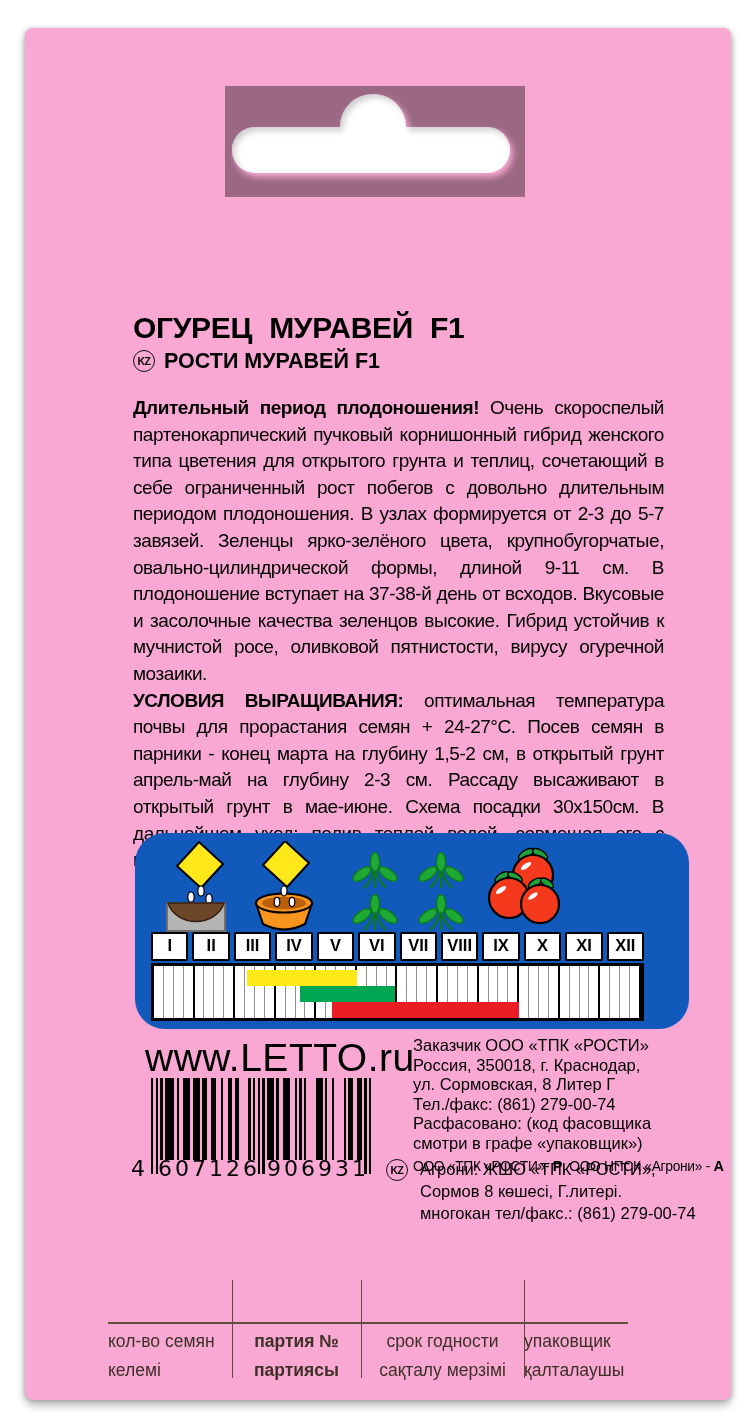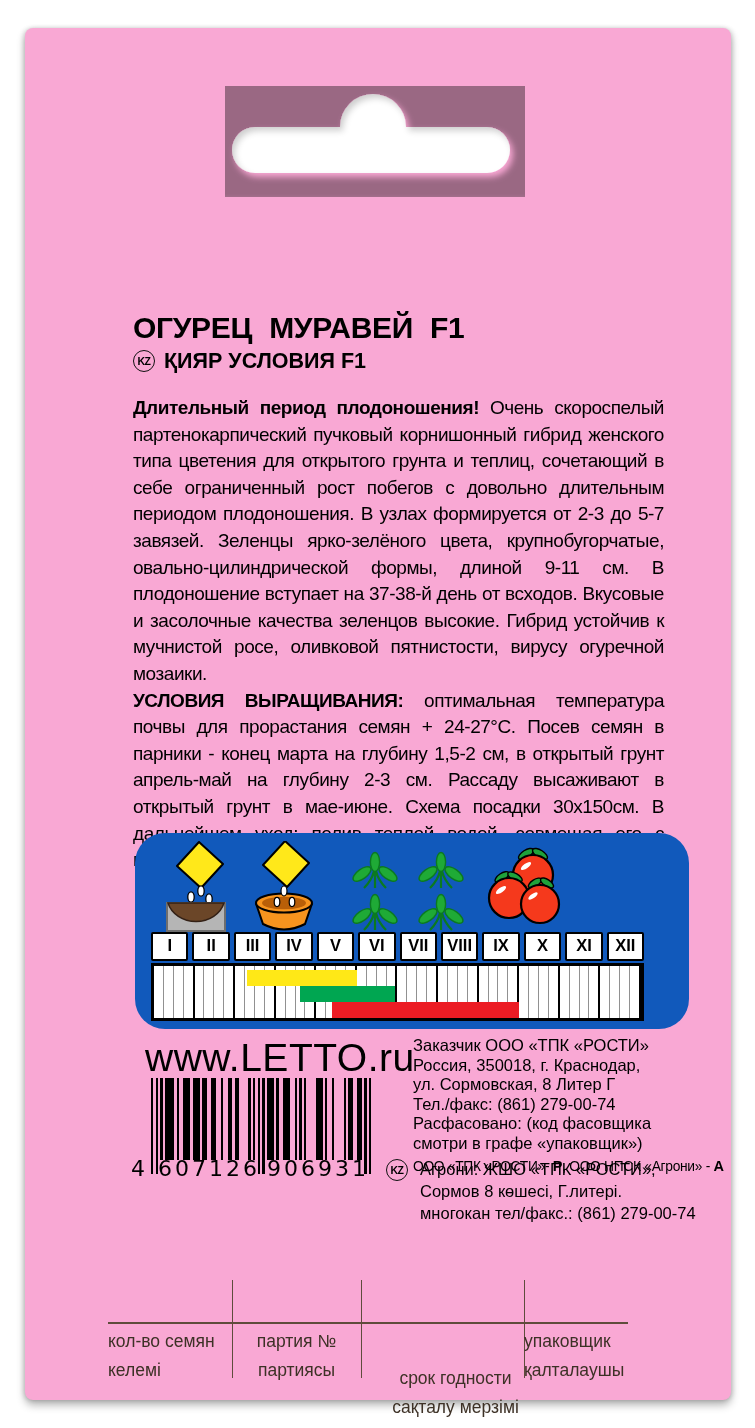"ҚИЯР УСЛОВИЯ F1" span { text: ҚИЯР УСЛОВИЯ -> РОСТИ МУРАВЕЙ }
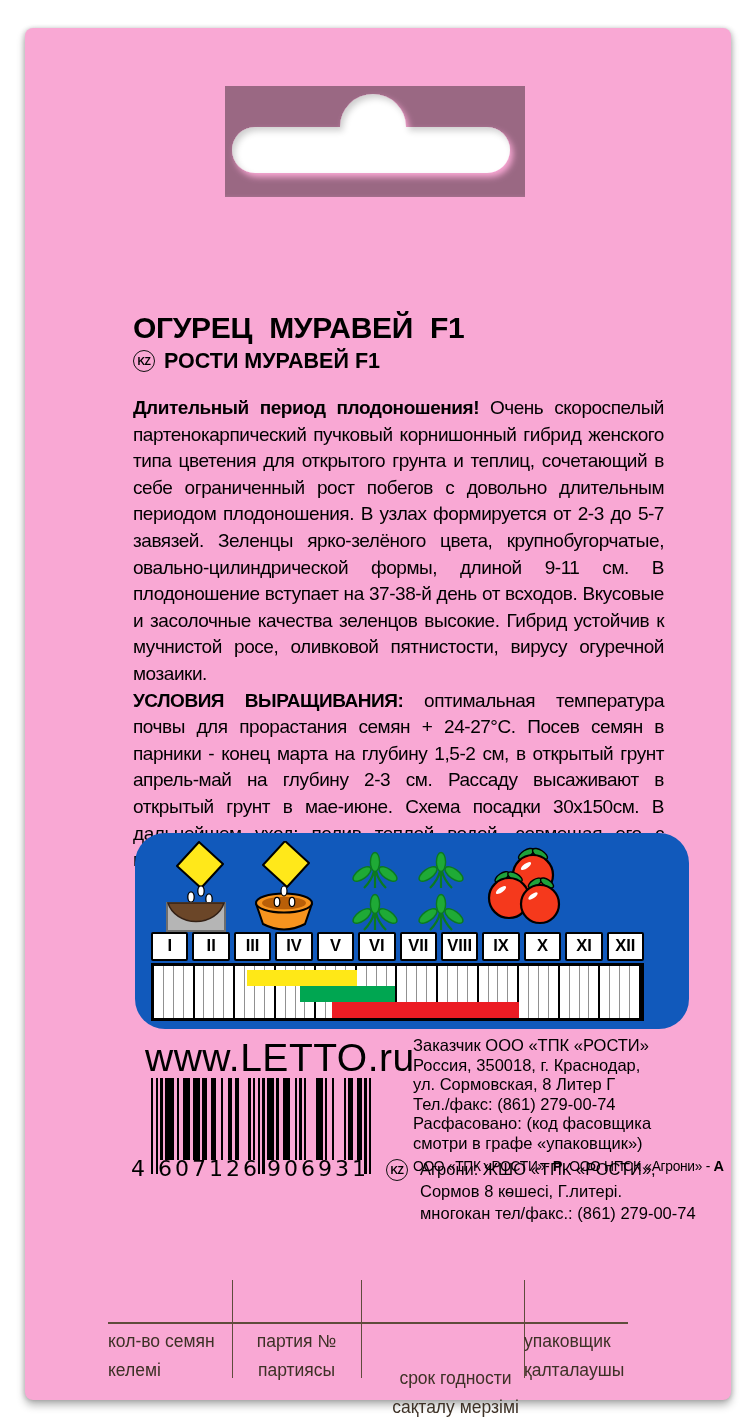"партия №" .ft-c2 { font-weight: none -> bold }
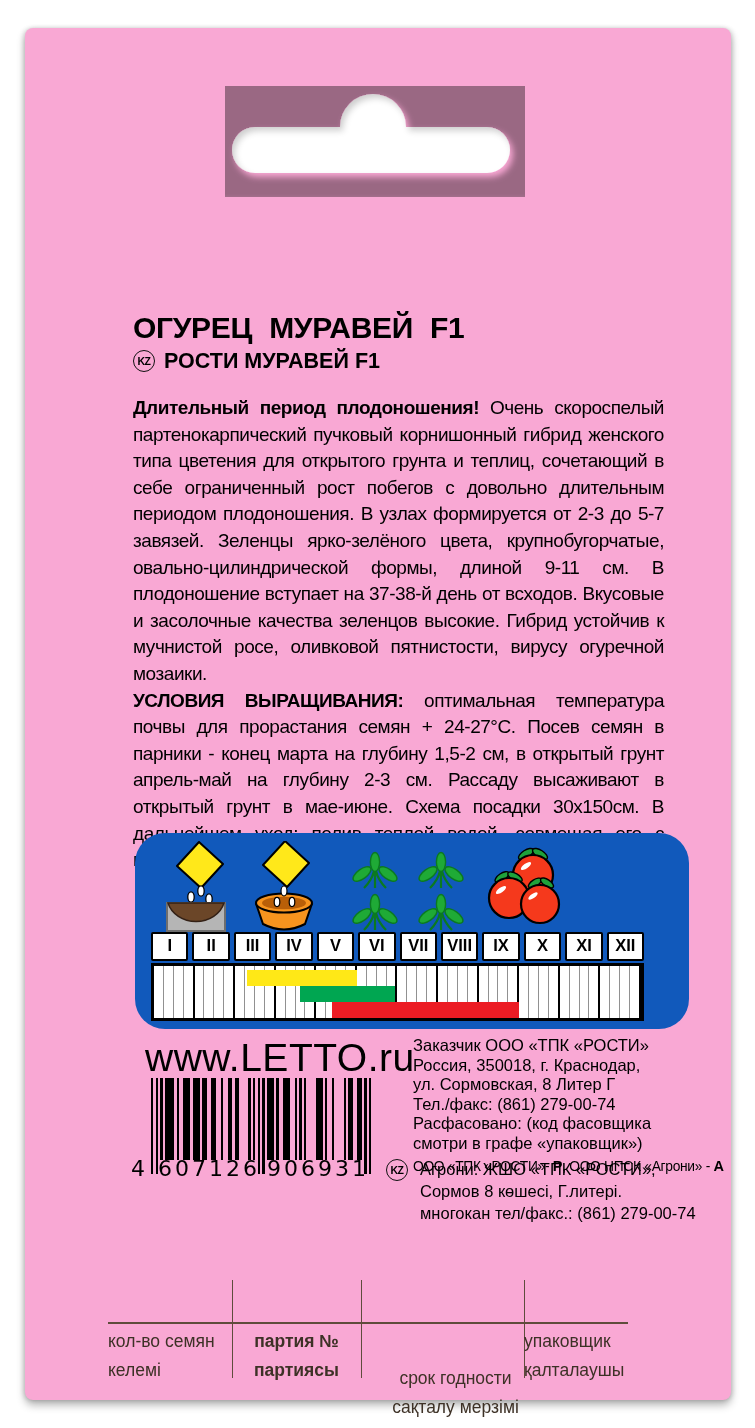"срок годности" .ft-c3 { left: 266px -> 253px; margin-top: 37px -> none }
